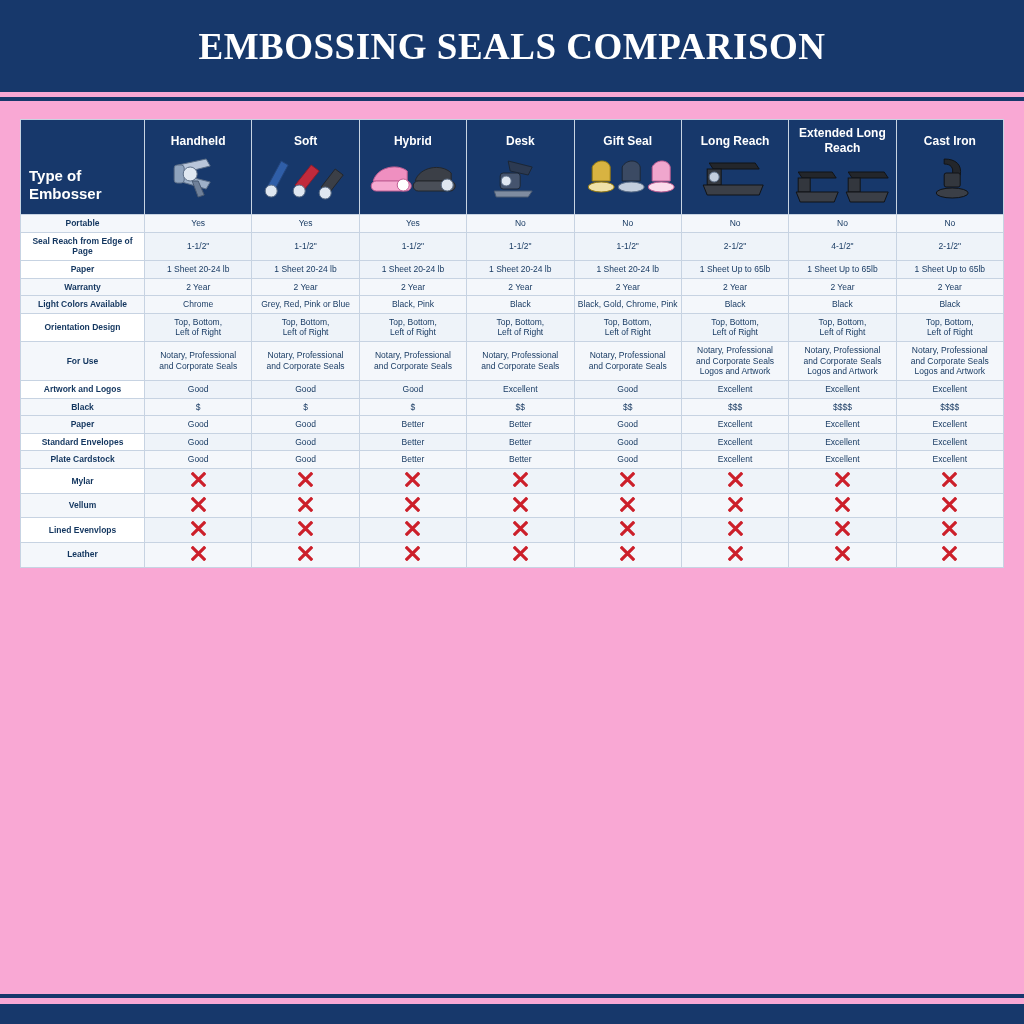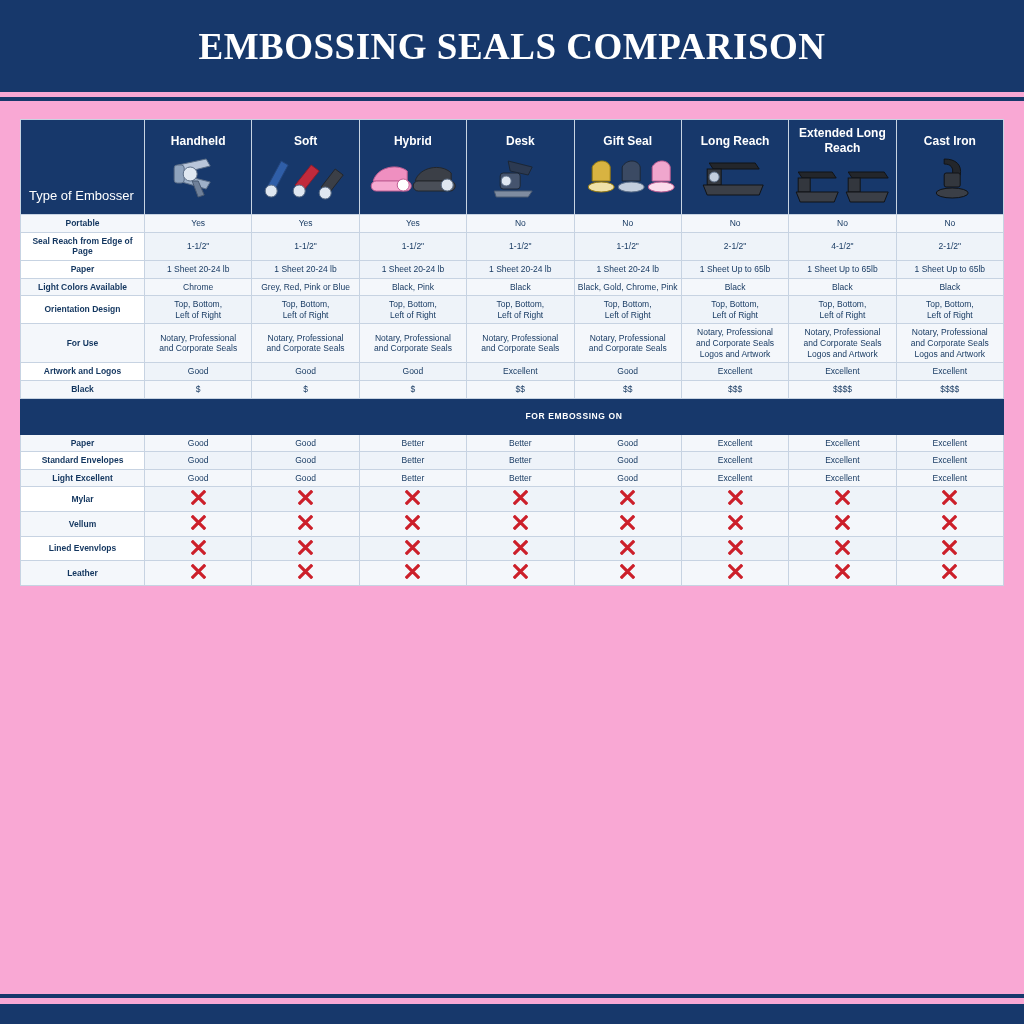"Type of Embosser" .prodhead-first-label { font-size: 13px -> 15px; font-weight: normal -> bold }
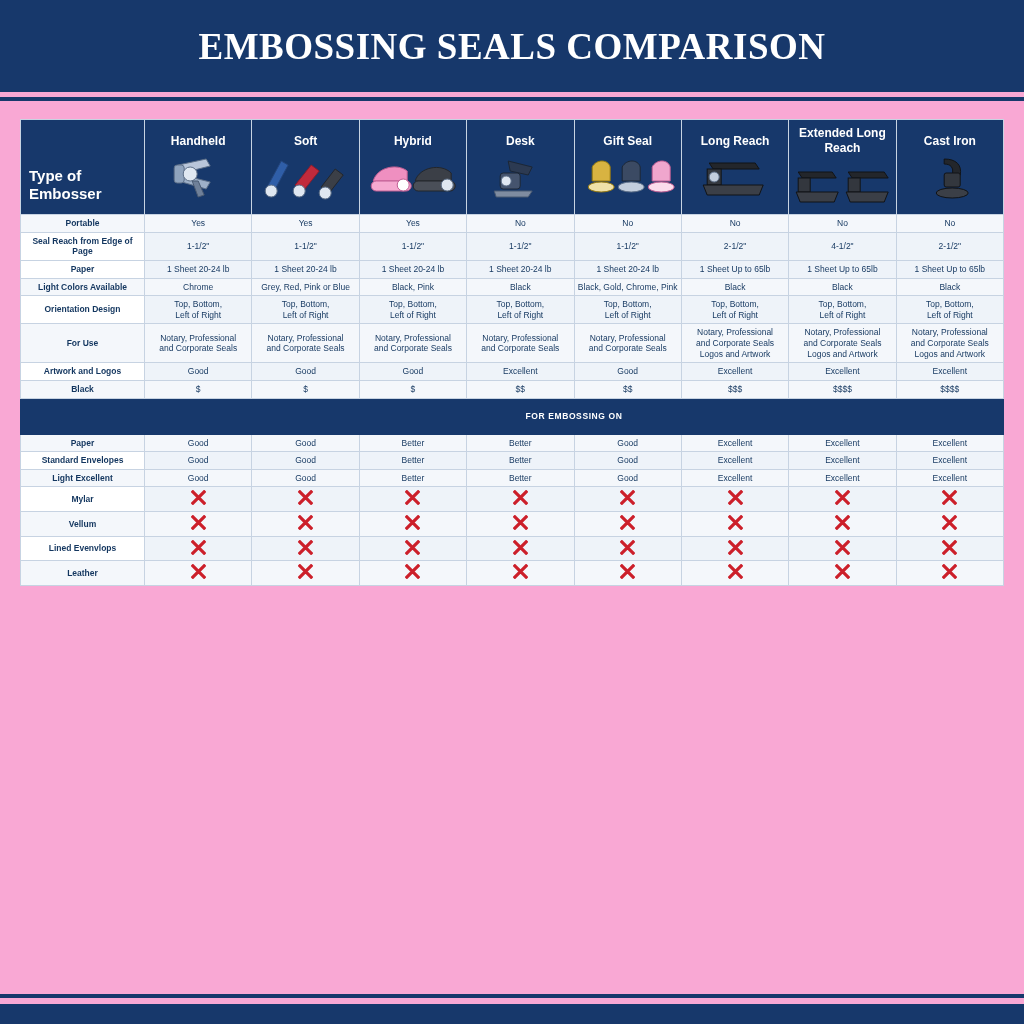"Warranty" tr { html: none -> <tr> <td>Warranty</td> <td>2 Year</td> <td>2 Year</td> <td>2 Year</td> <td>2 Year</td> <td>2 Year</td> <td>2 Year</td> <td>2 Year</td> <td>2 Year</td> </tr> }
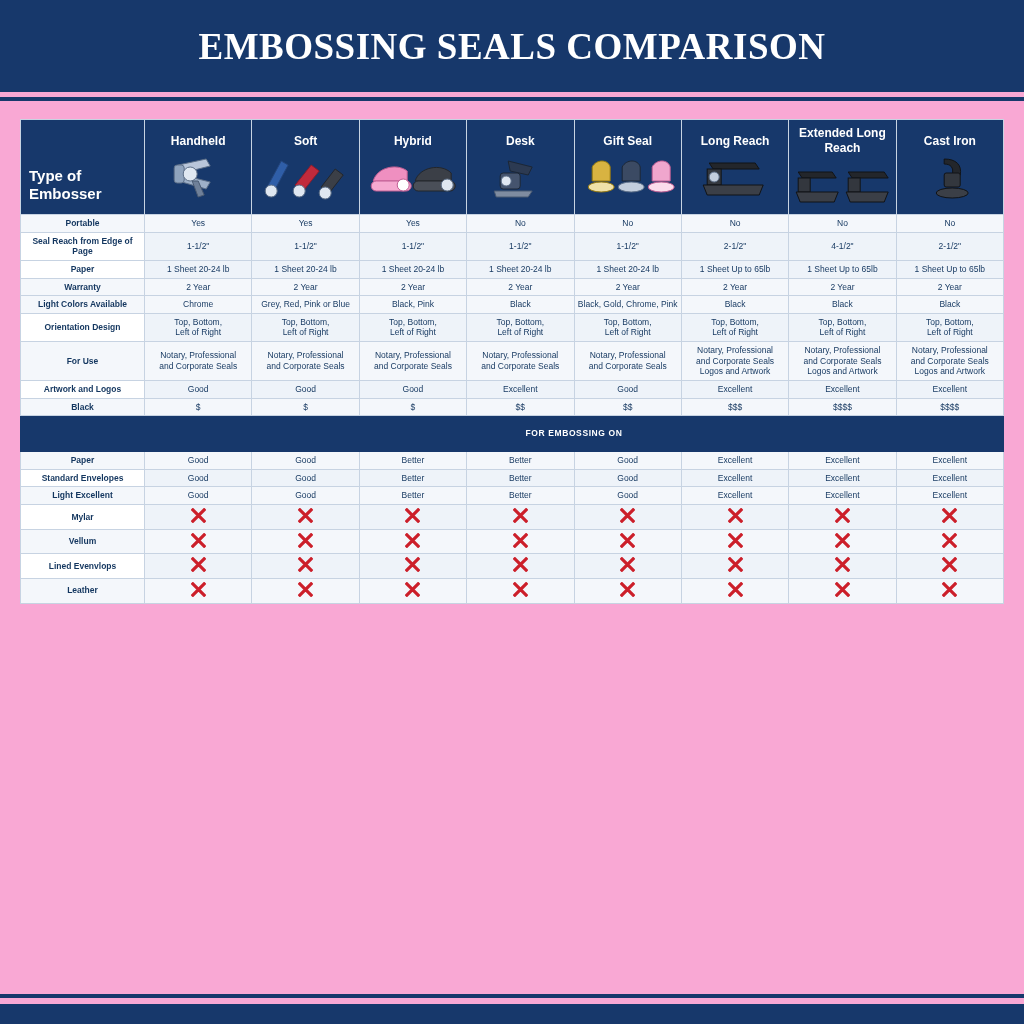"FOR EMBOSSING ON" tr.band-row { html: <tr> <td></td> <td>FOR EMBOSSING ON</td> </tr> -> none }
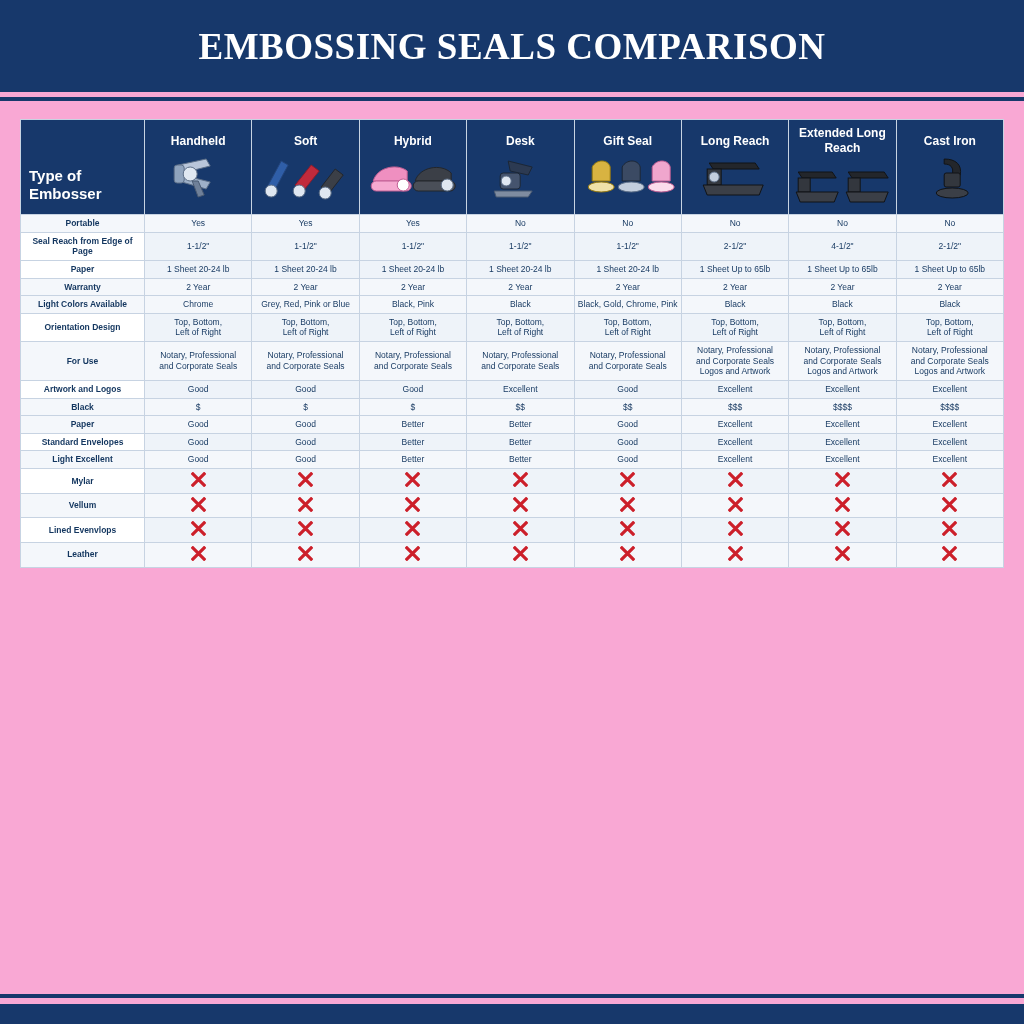"Light Excellent" td.rowhead { text: Light Excellent -> Plate Cardstock }
